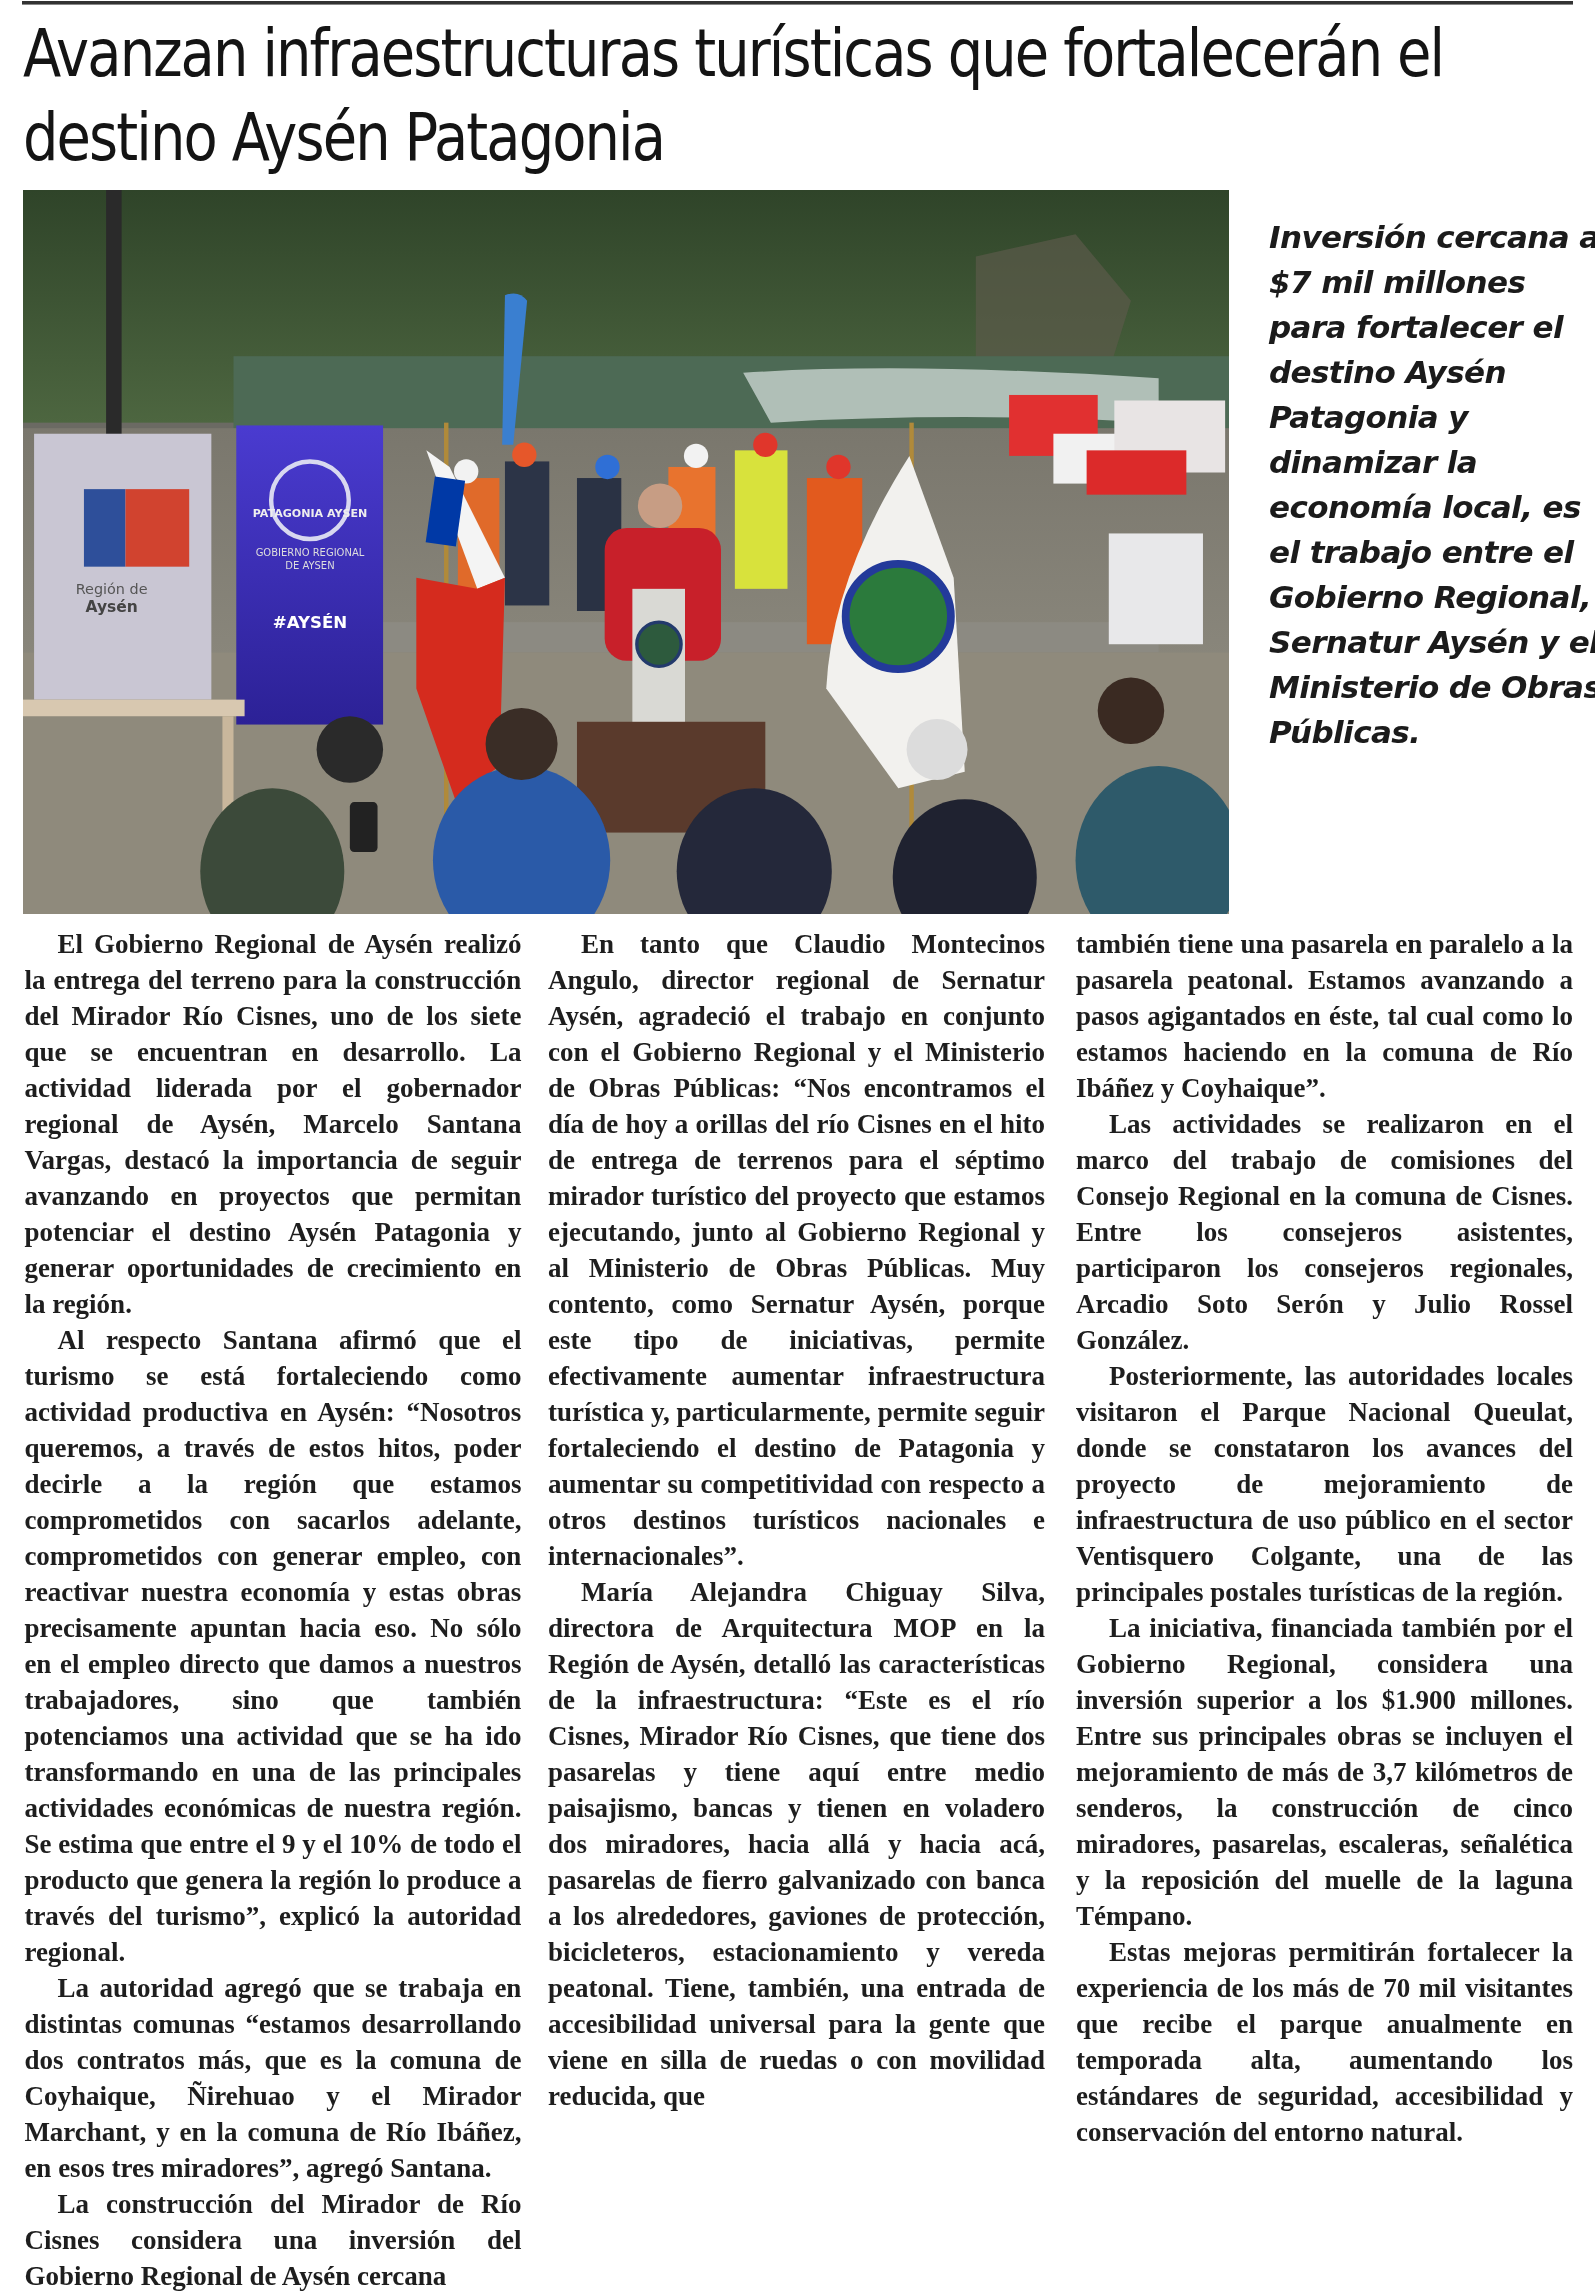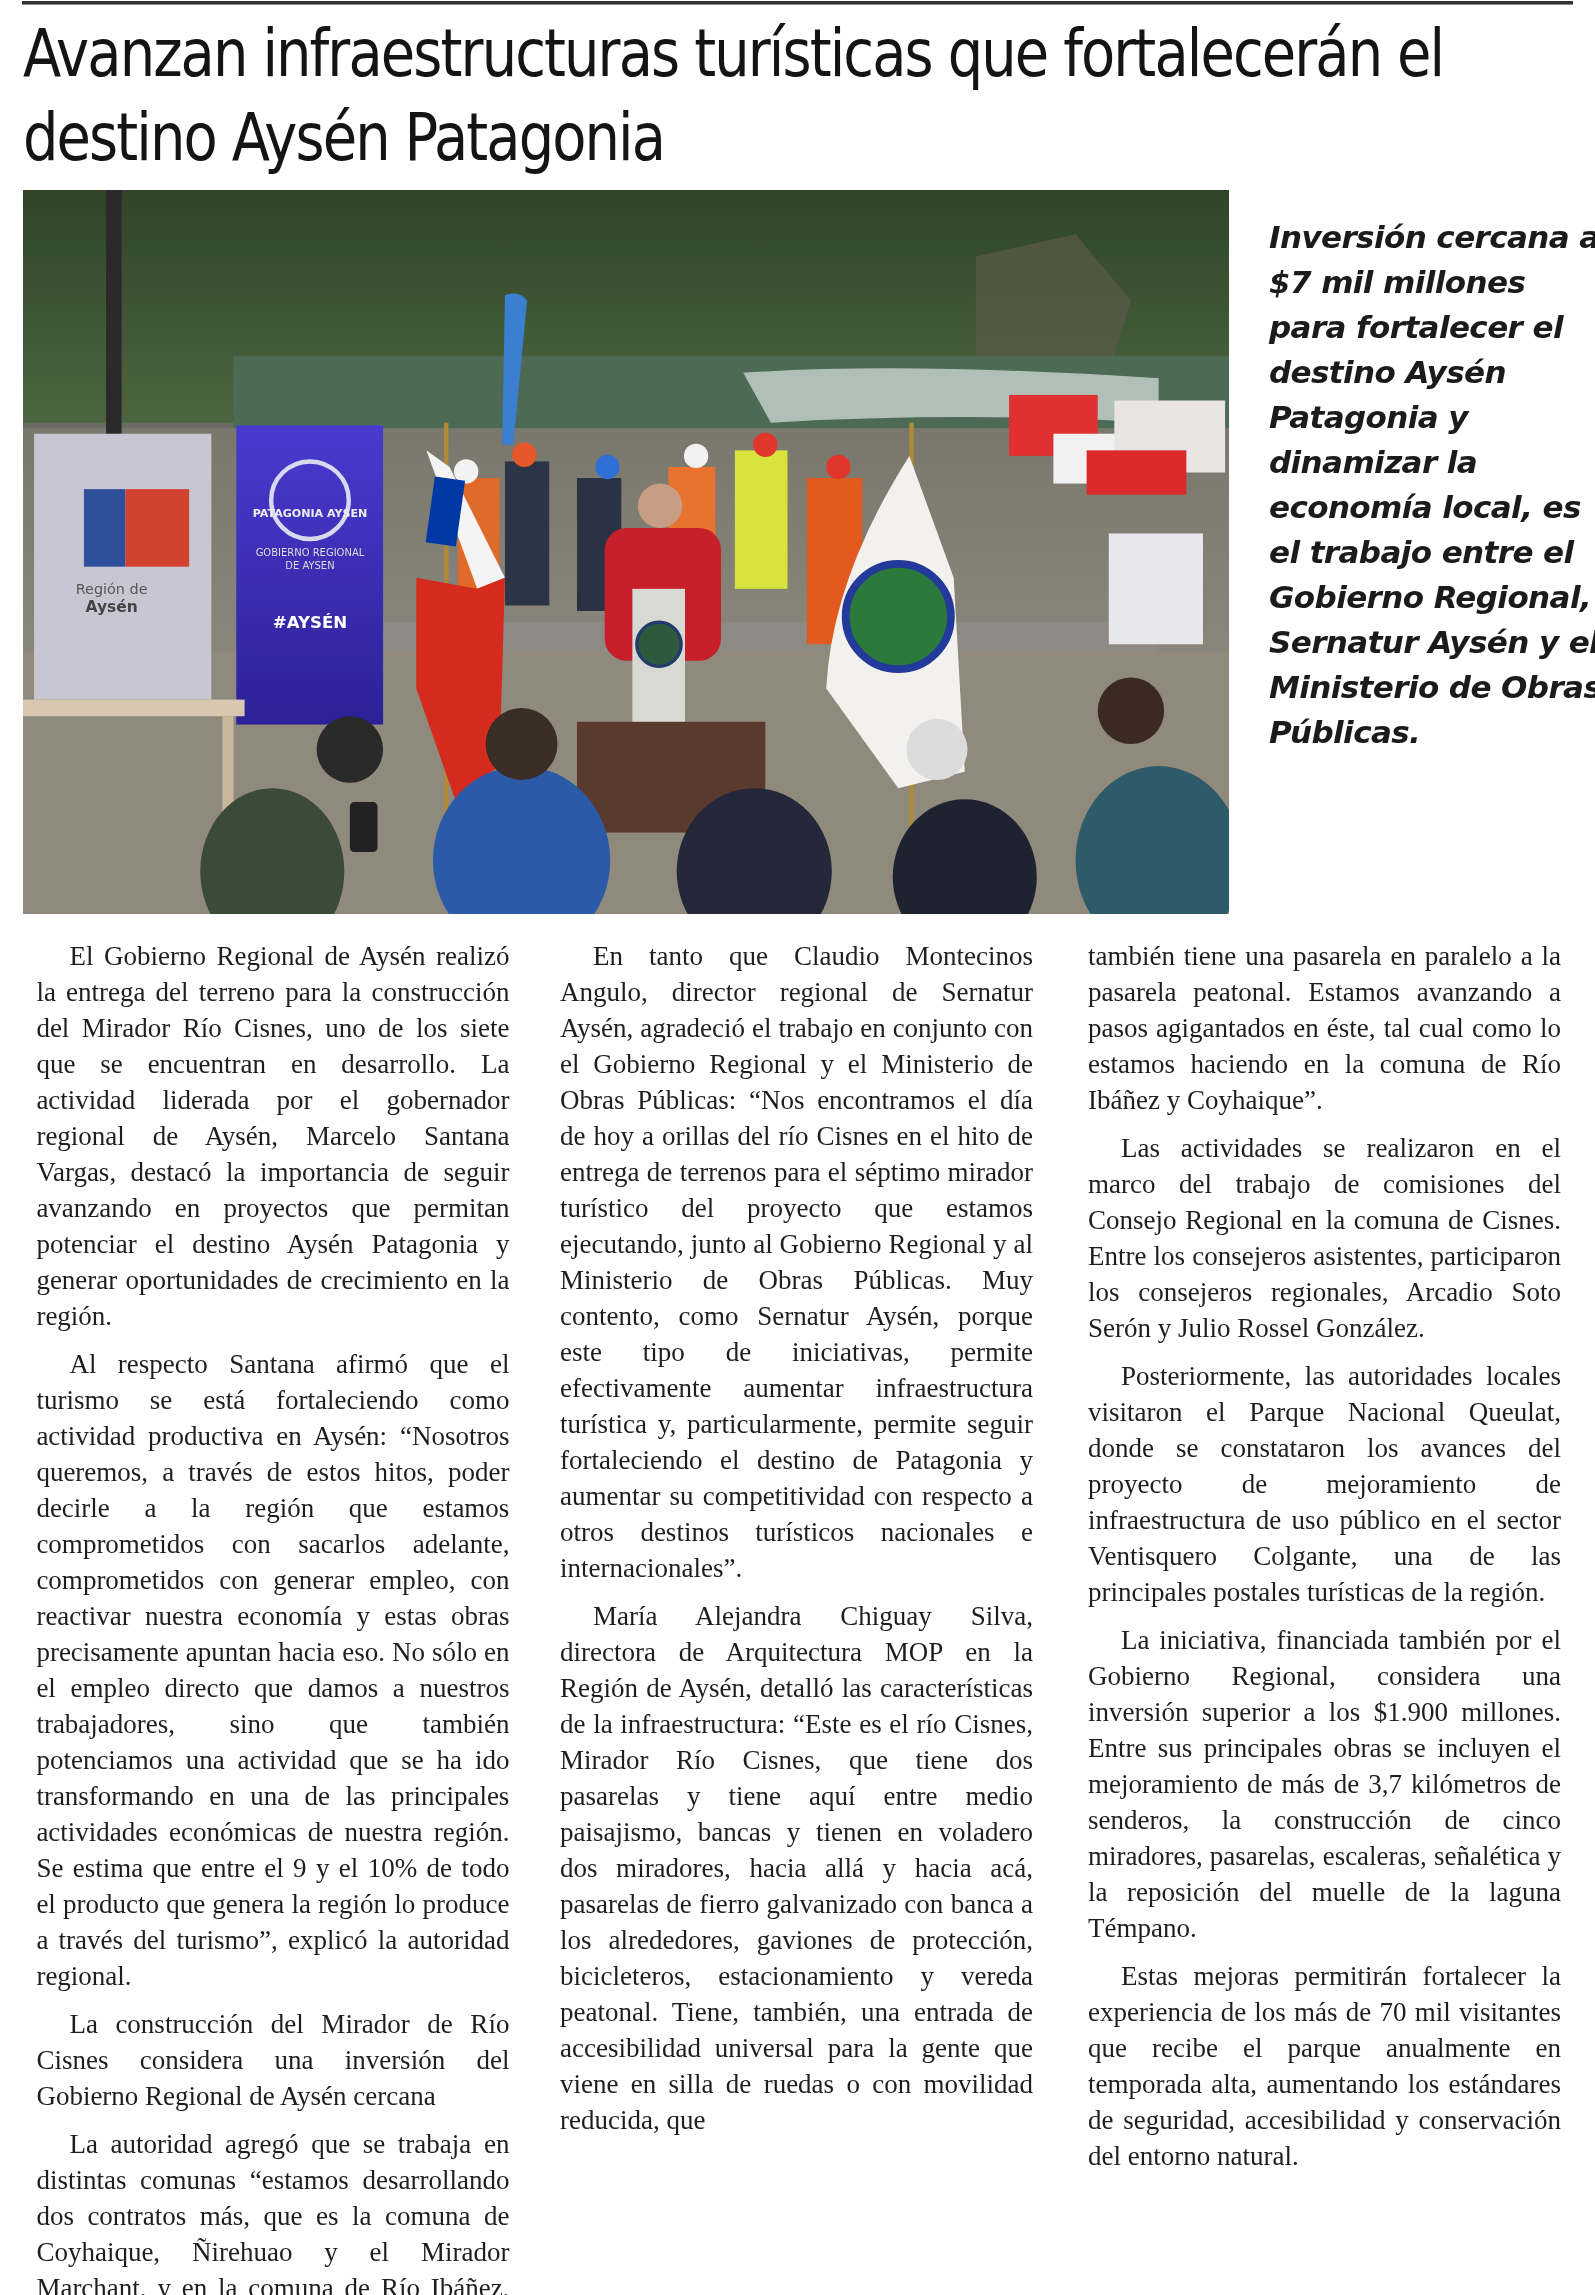"El Gobierno Regional de Aysén" .col p { font-weight: none -> bold; margin: 12px -> 0 }
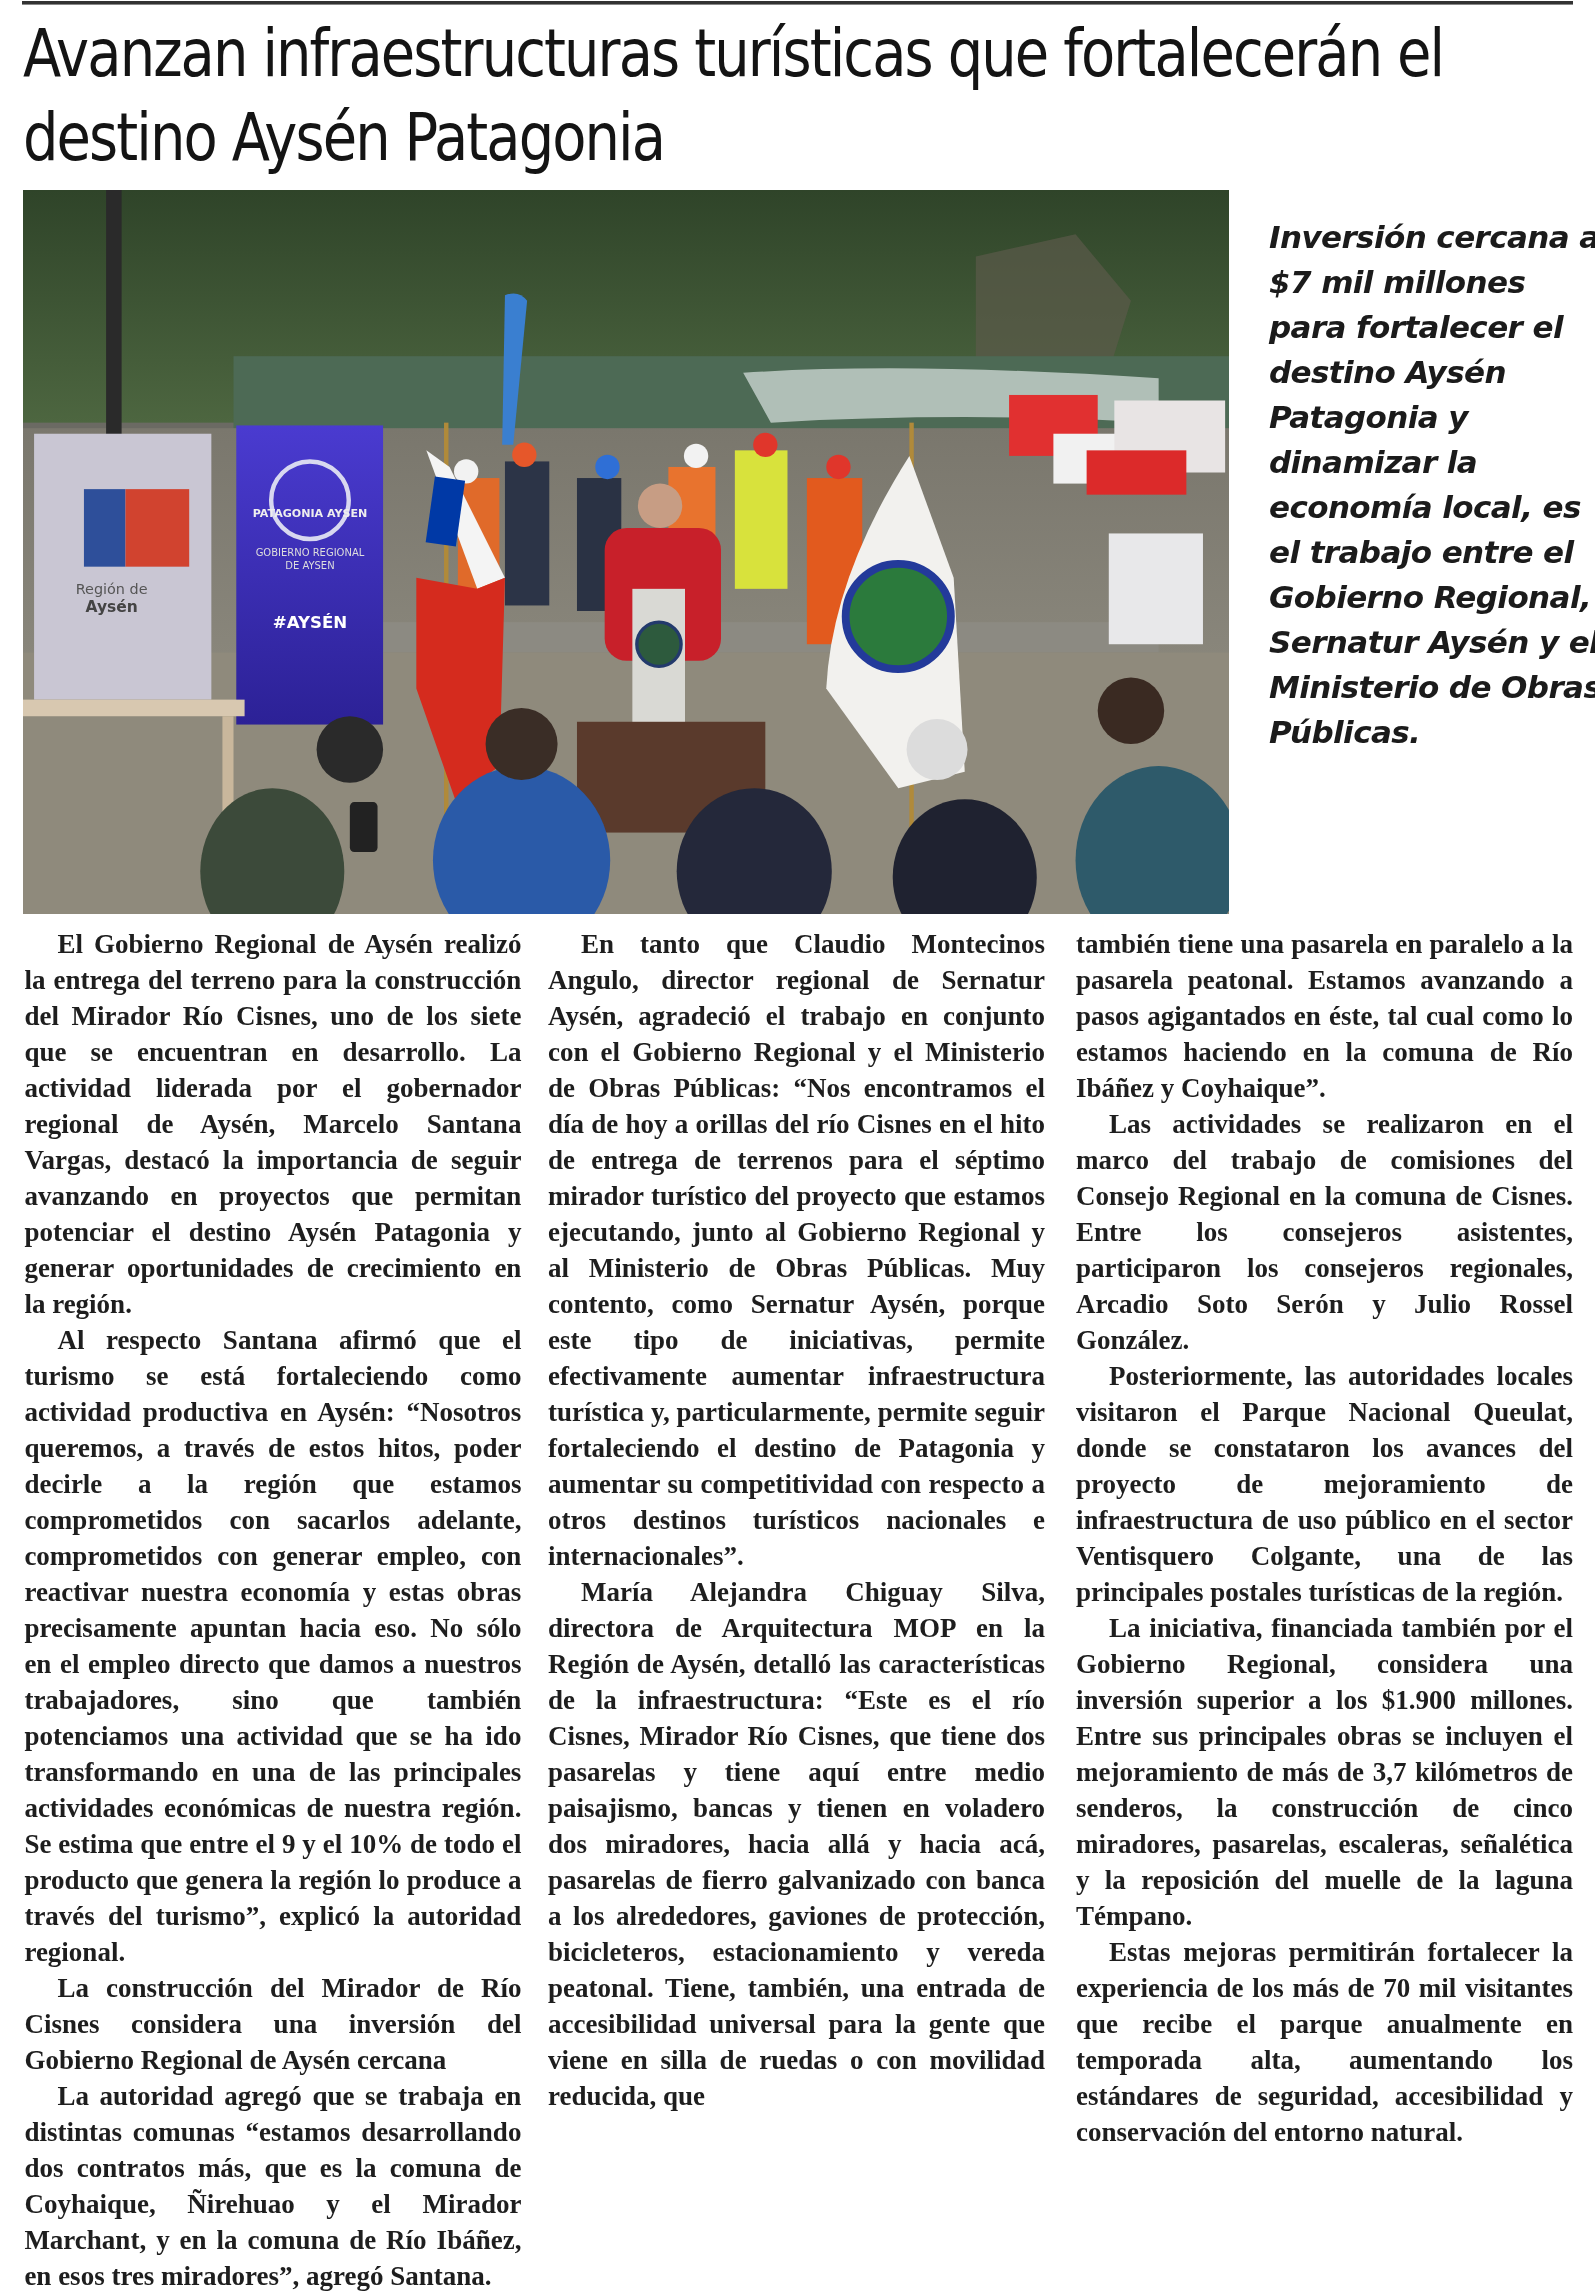"La construcción del Mirador de" p { order: before "La autoridad agregó que se" -> after "La autoridad agregó que se" }
